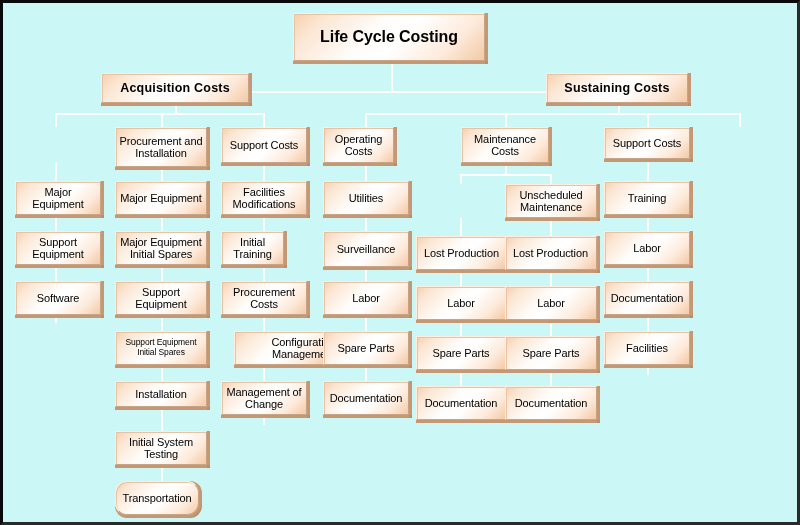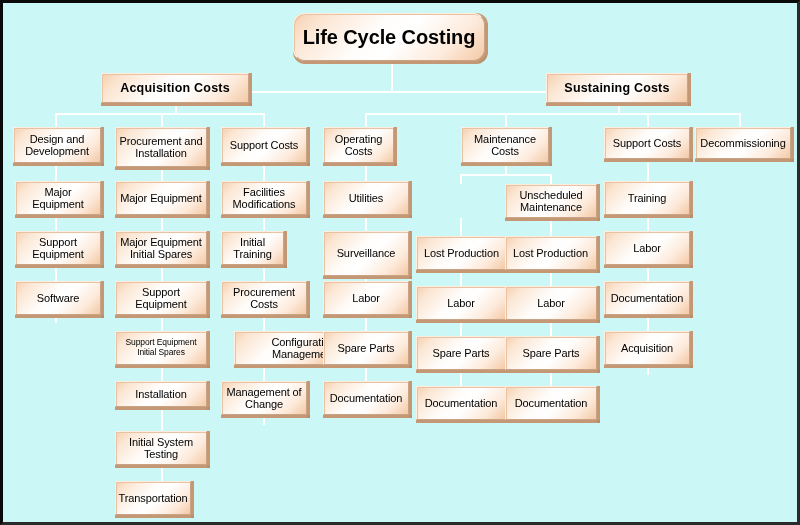"Life Cycle Costing" .sz-title { border-radius: 12px -> none; font-size: 20px -> 16px }
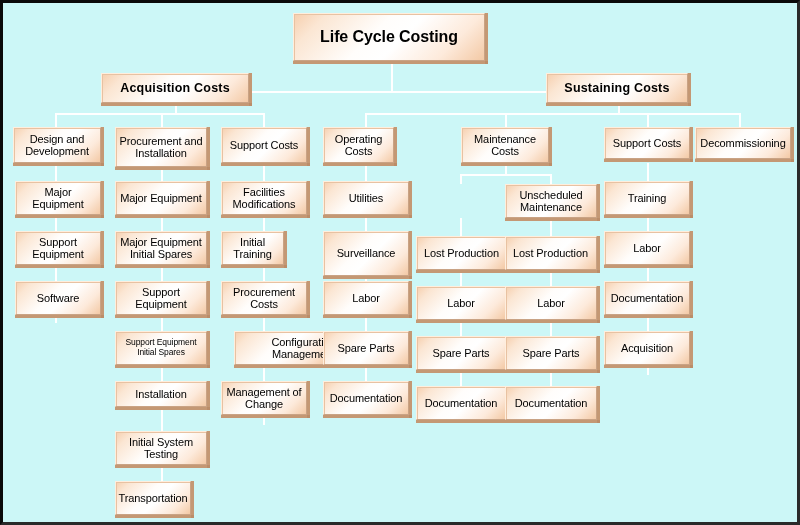"Design and Development" div.node { html: <div> <span>Design and Development</span> </div> -> none }
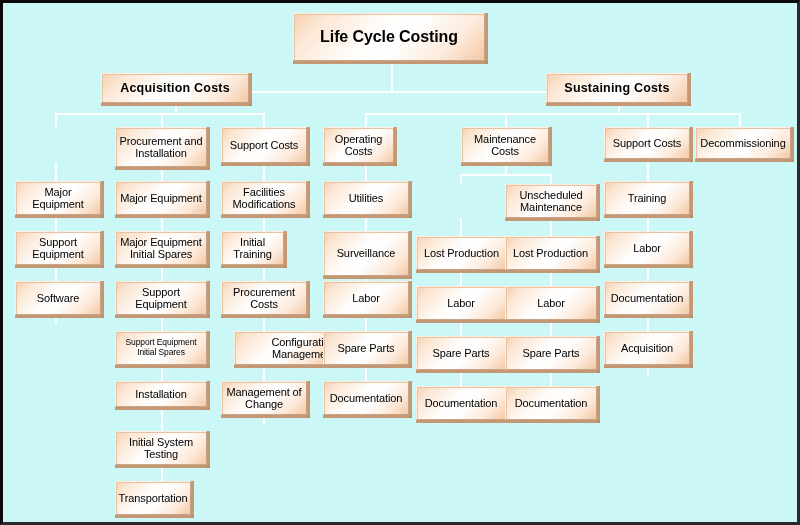"Decommissioning" div.node { html: <div> <span>Decommissioning</span> </div> -> none }
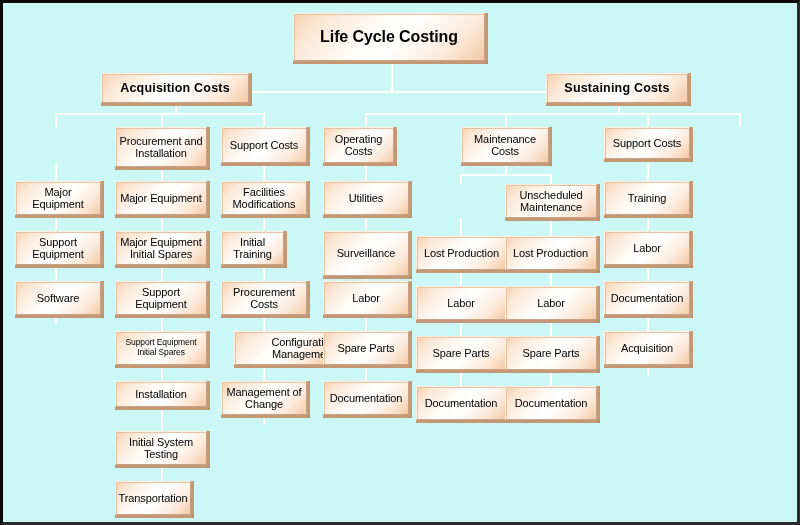"Surveillance" div.node { height: 45px -> 36px }
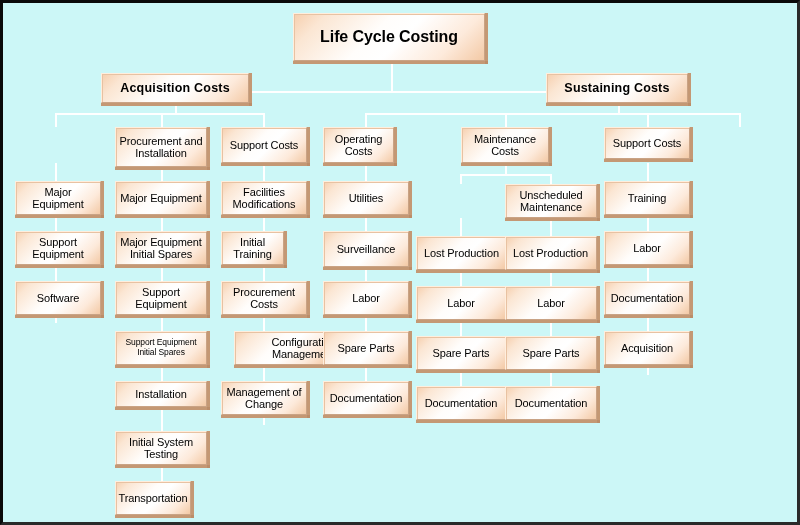"Acquisition" span { text: Acquisition -> Facilities }
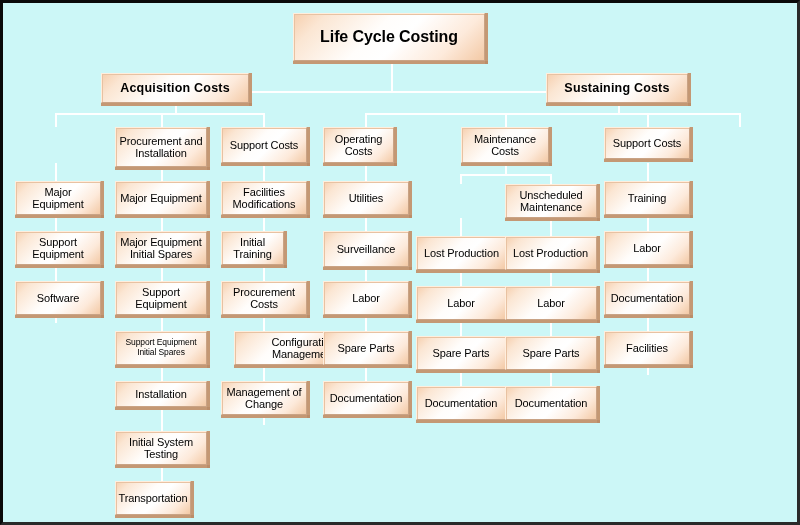"Transportation" div.node { border-radius: none -> 12px; width: 76px -> 84px }
